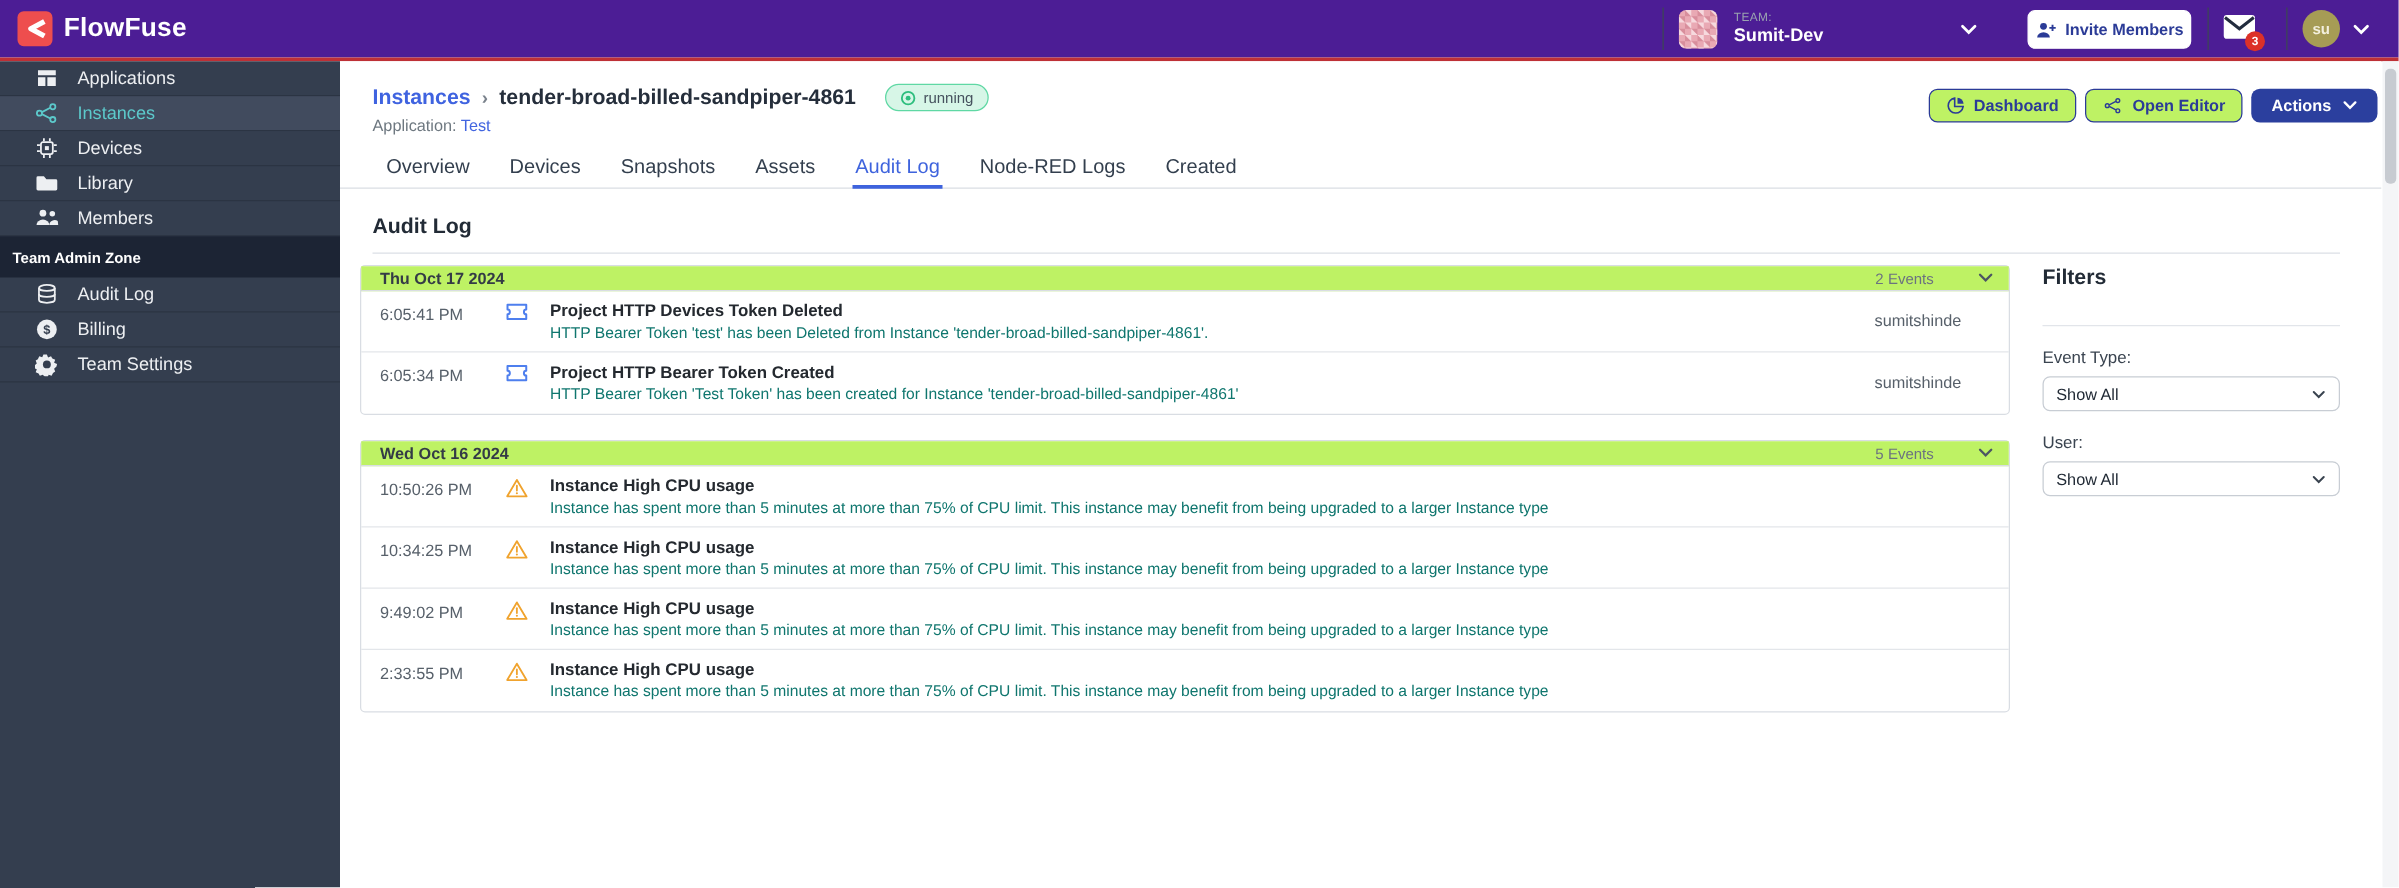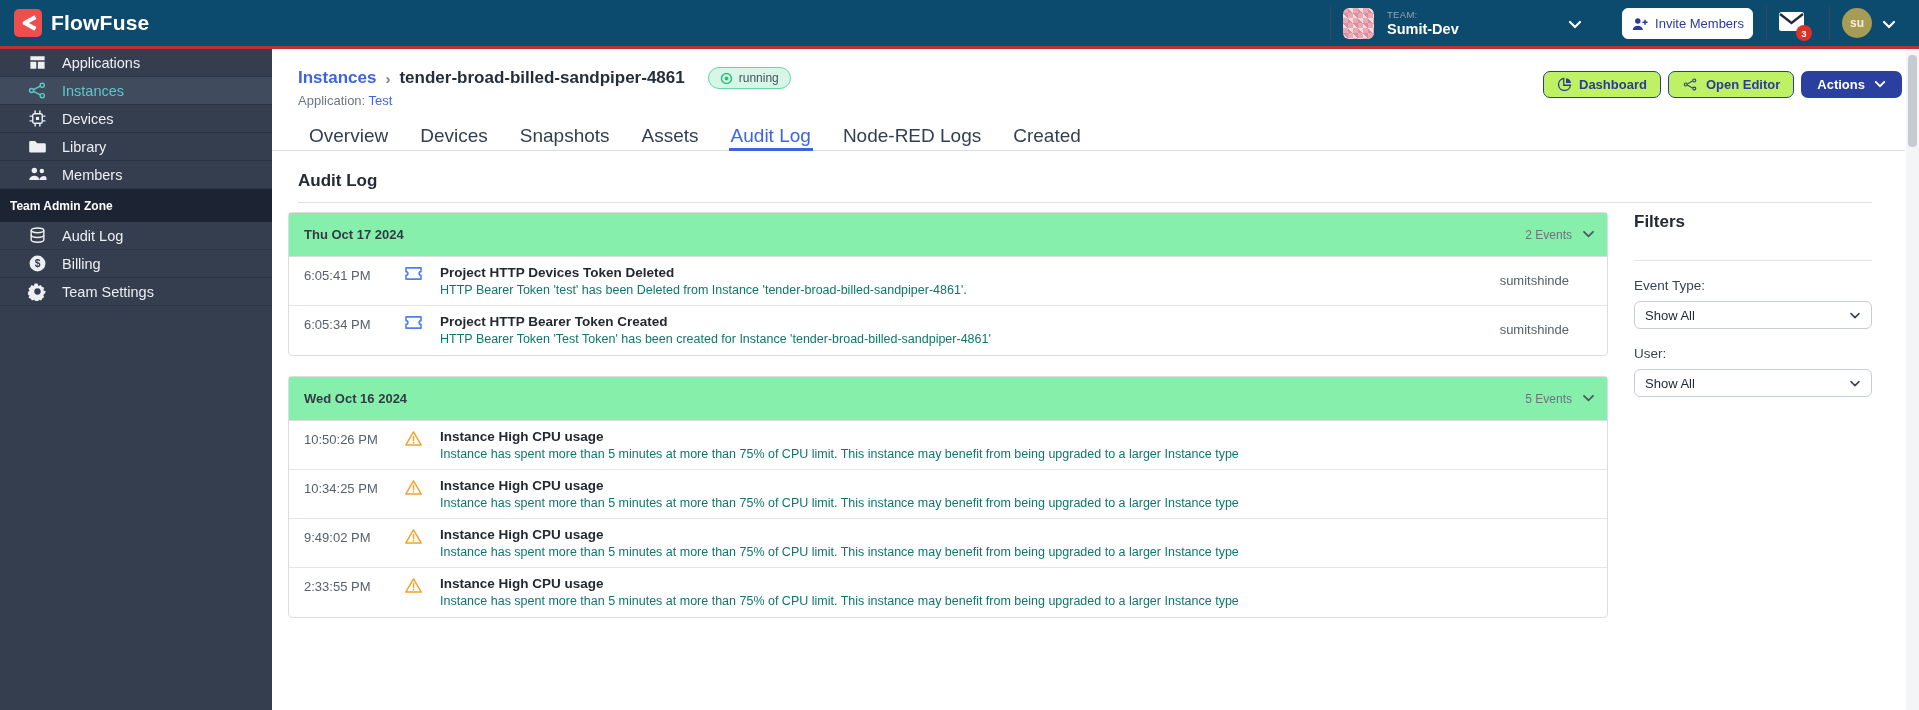"FlowFuse" .topbar { background: #0c4a6e -> #4c1d95 }
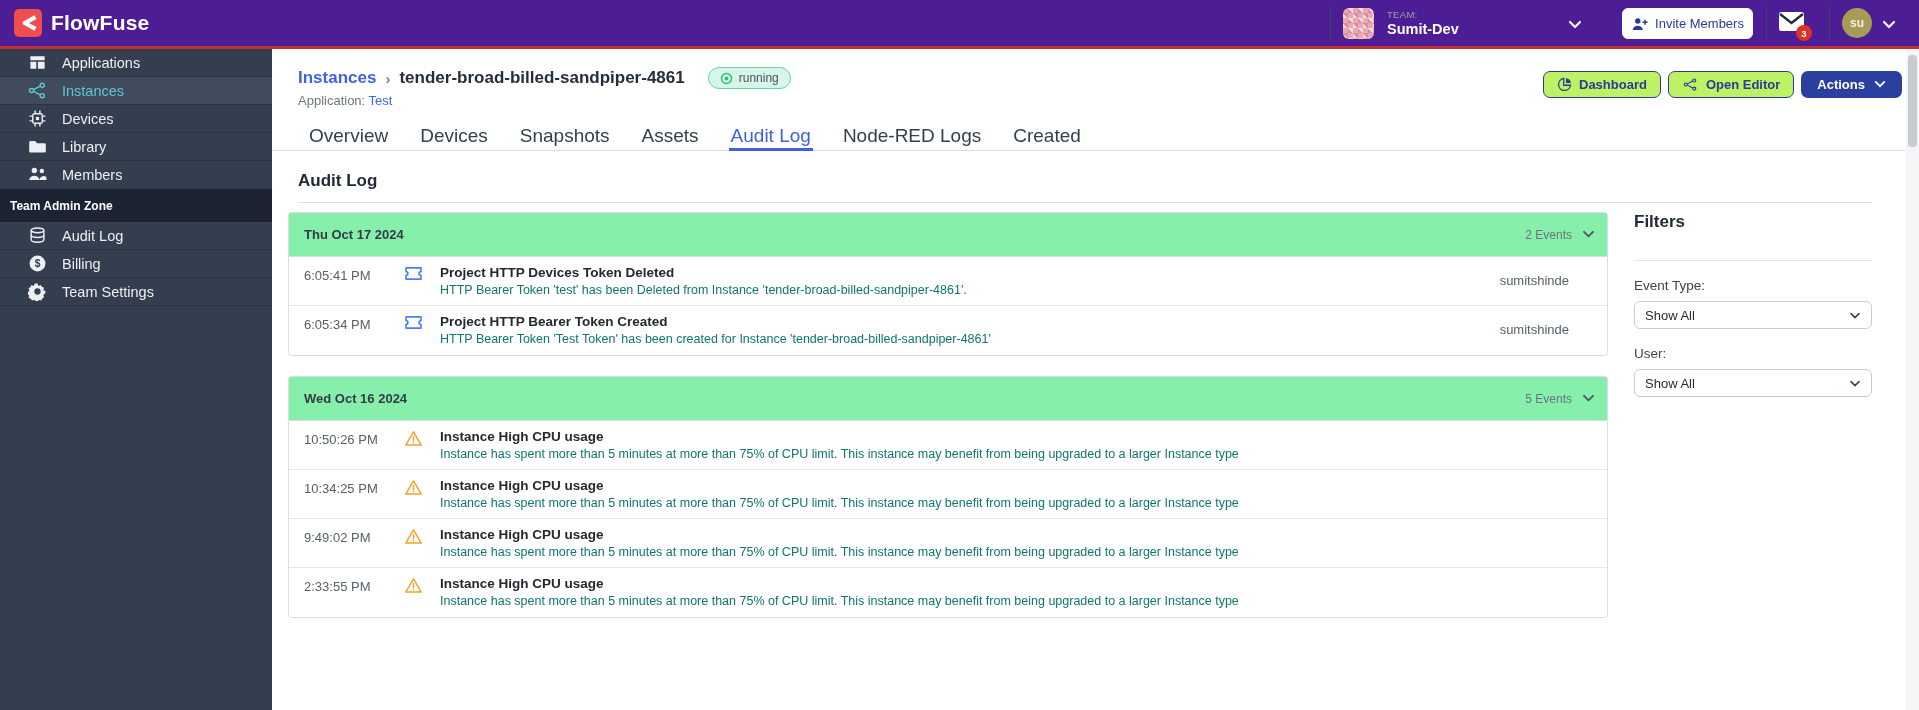"Invite Members" .invite-btn { font-weight: normal -> bold }
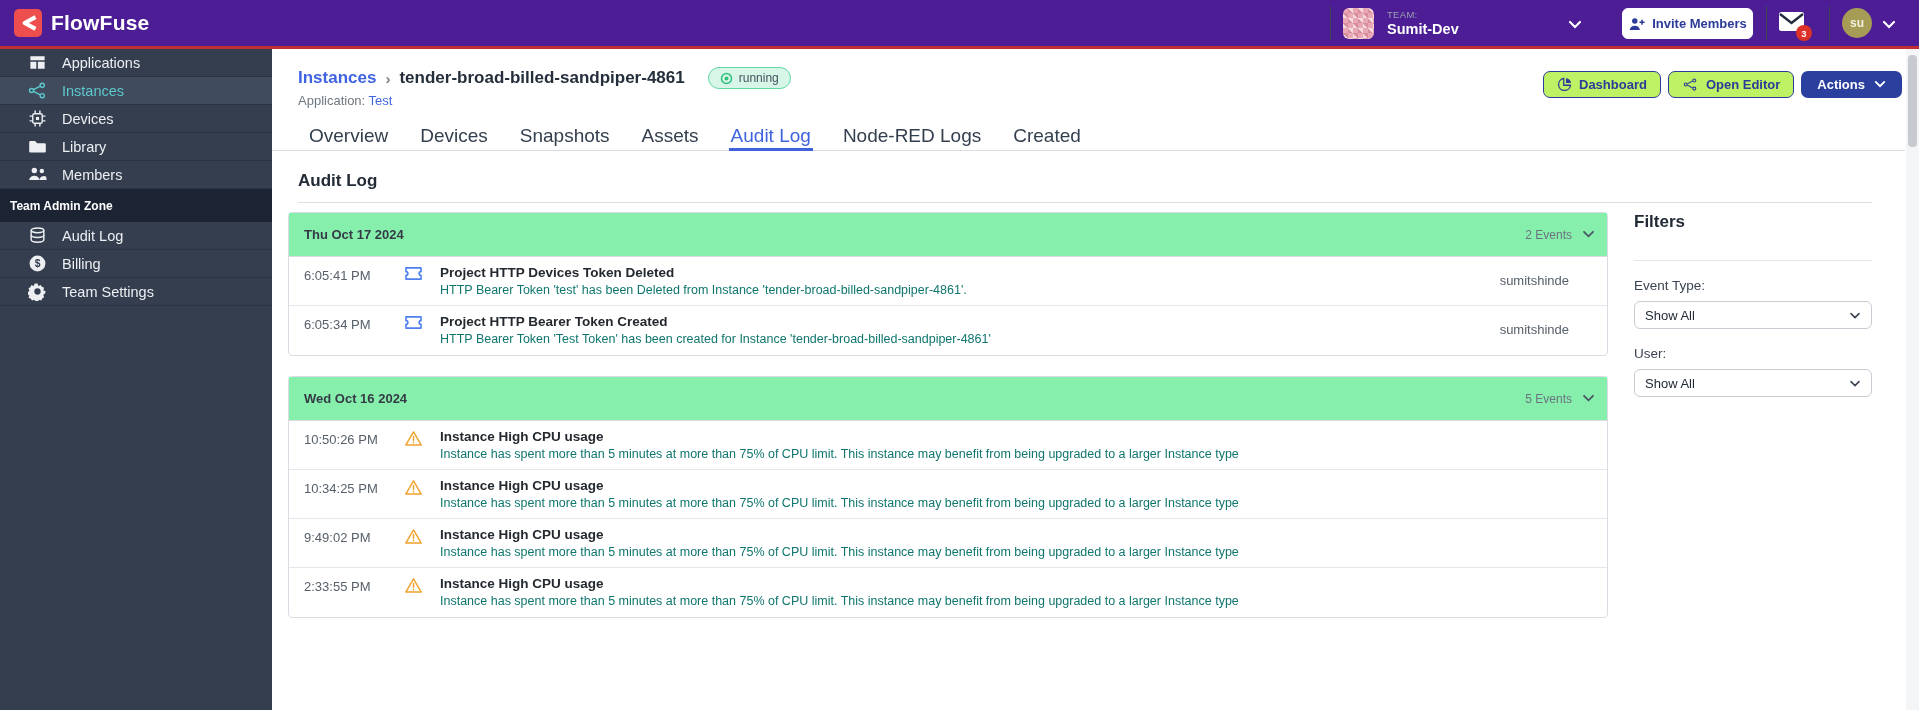"Overview" .tab { font-size: 19px -> 16px }
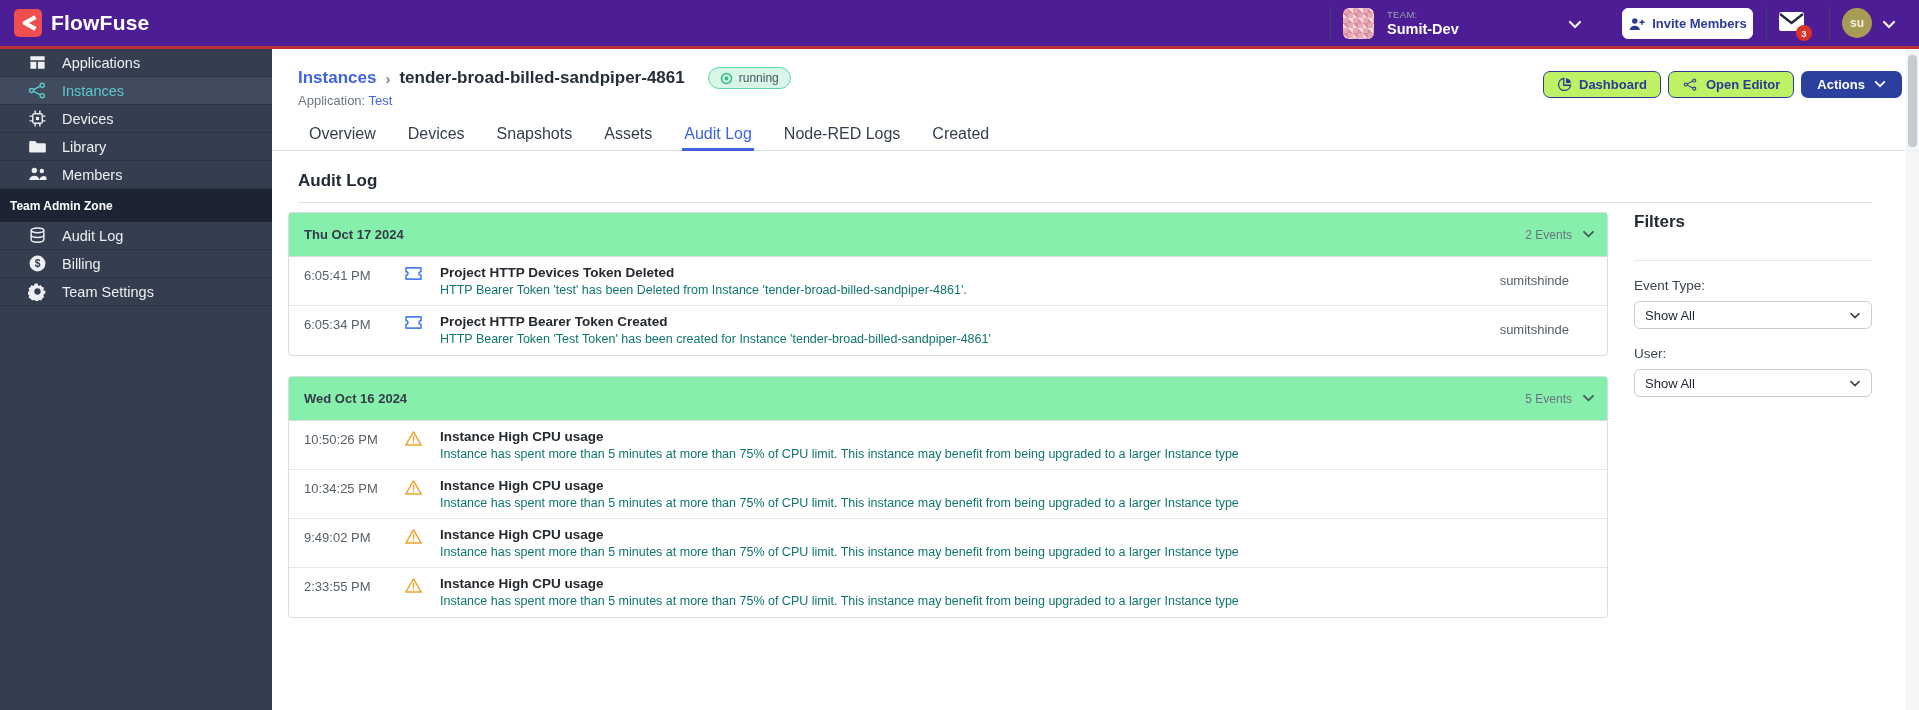"Thu Oct 17 2024" .grp-hdr { background: #86efac -> #bef264; height: 44px -> 20px }
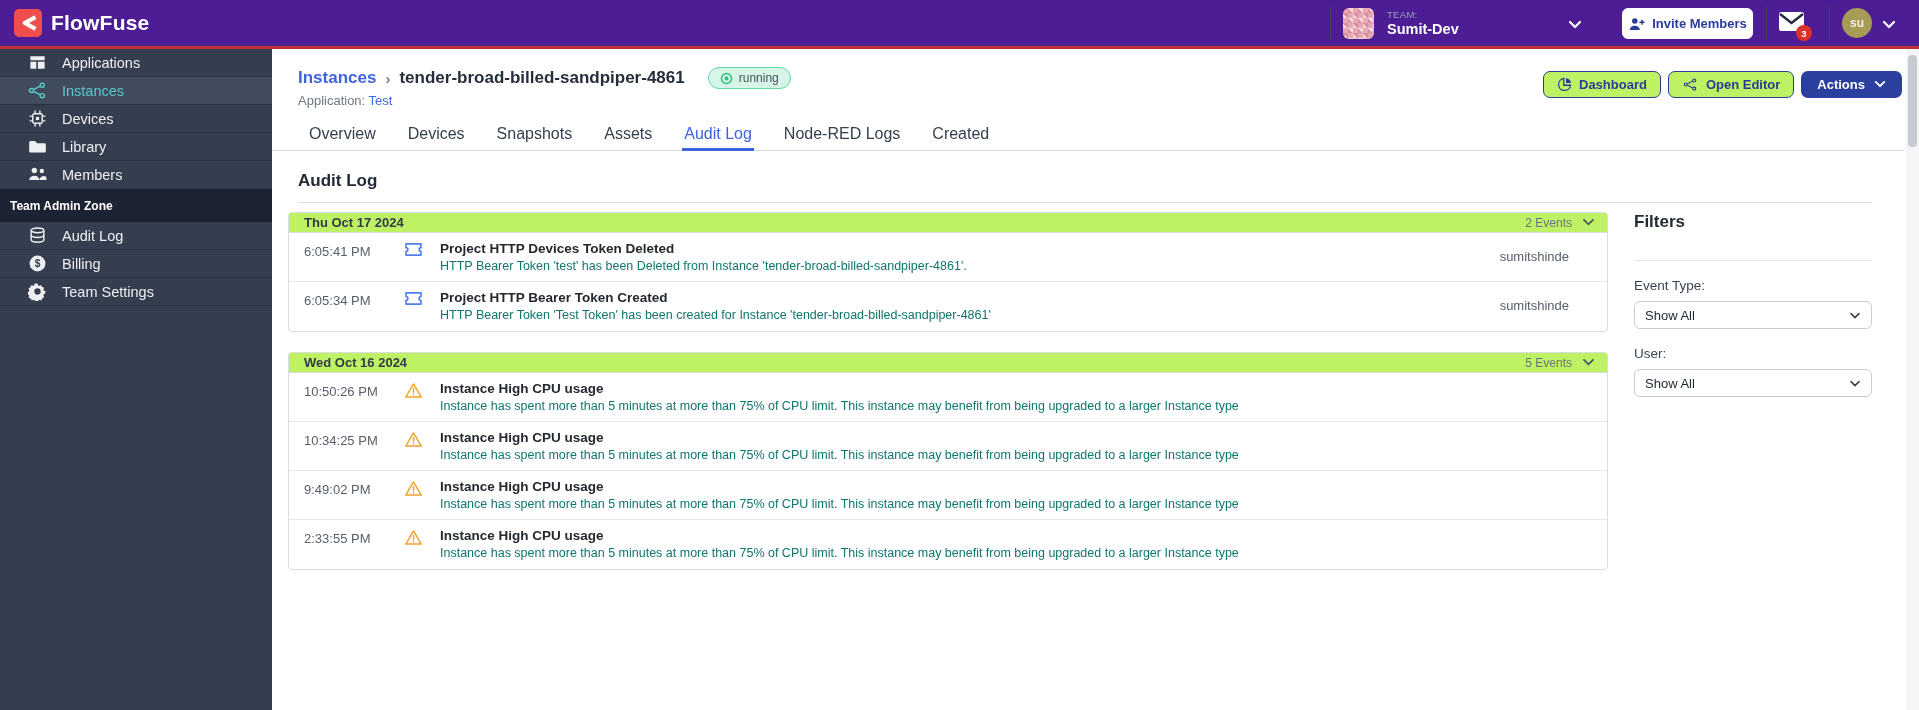"2 Events" .grp-count { margin-right: 10px -> 35px }
